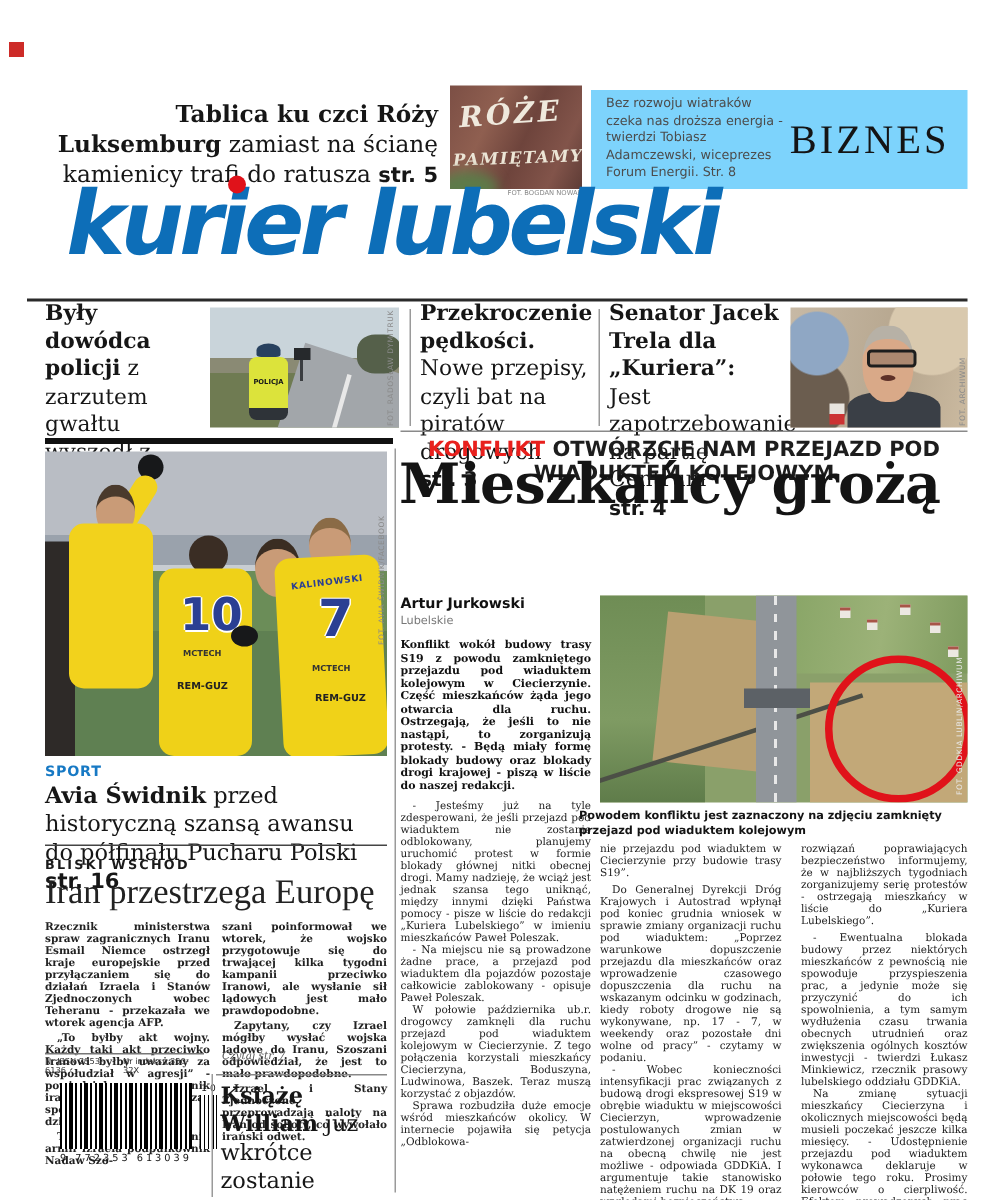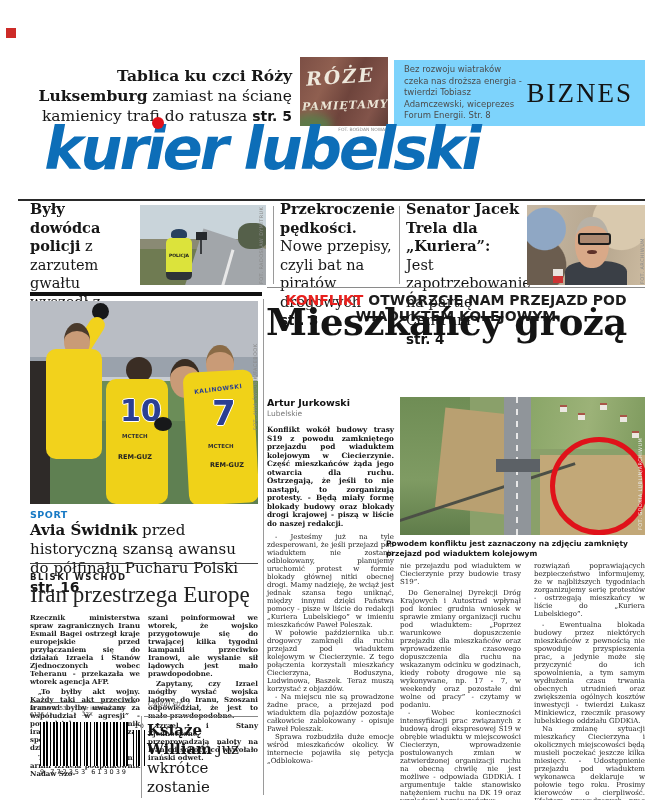"Rzecznik ministerstwa spraw" p { text: Bagei -> Niemce }
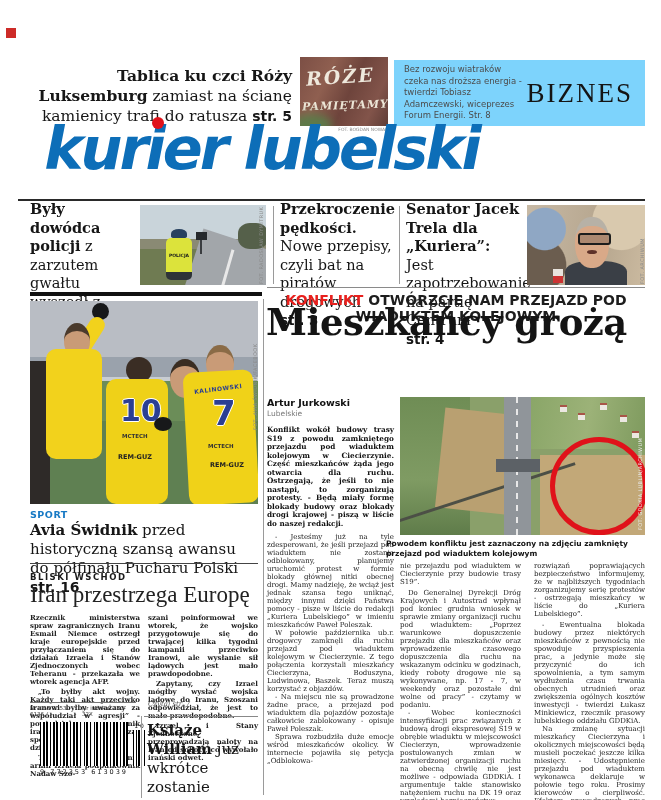"W połowie października ub.r. drogowcy" p.ind { order: before "- Na miejscu nie są" -> after "- Na miejscu nie są" }
